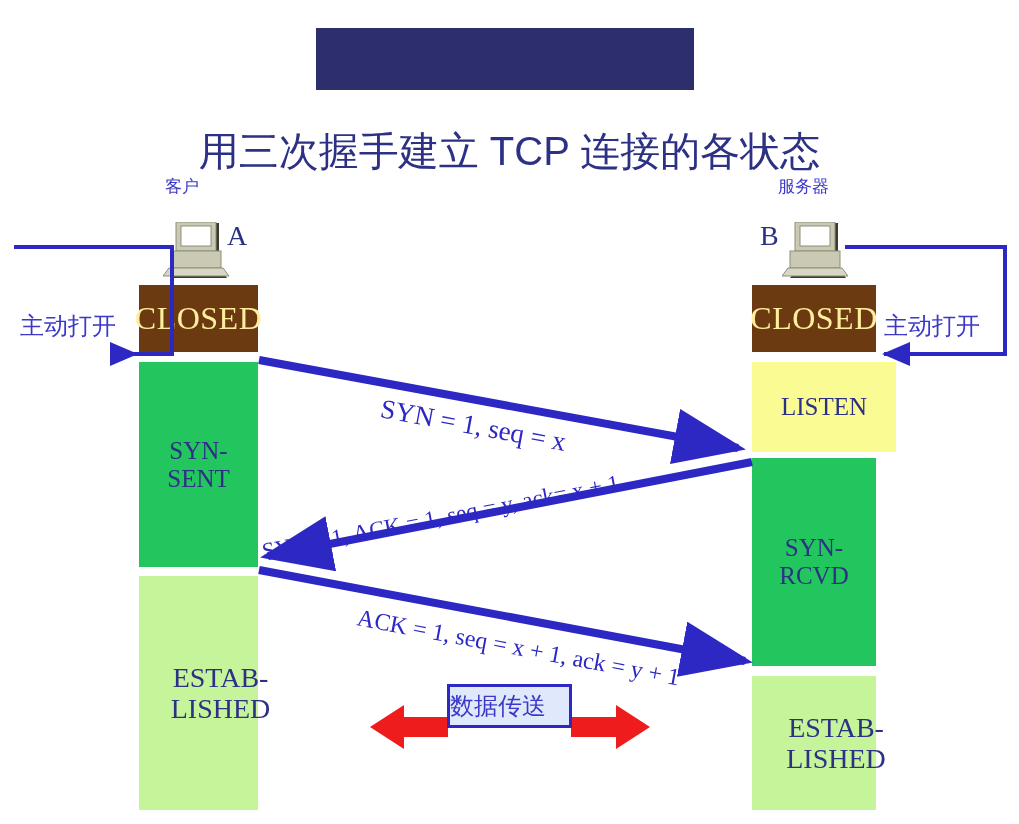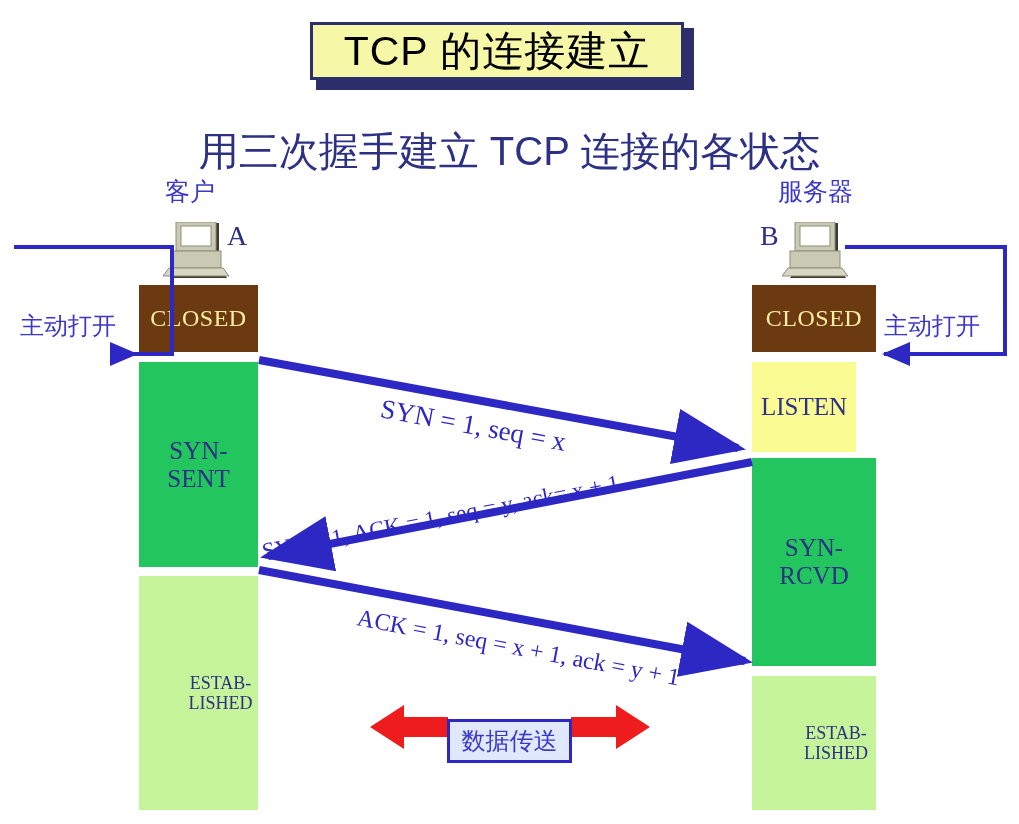"TCP 的连接建立" div.title-banner { html: <div> <span>TCP 的连接建立</span> </div> -> none }
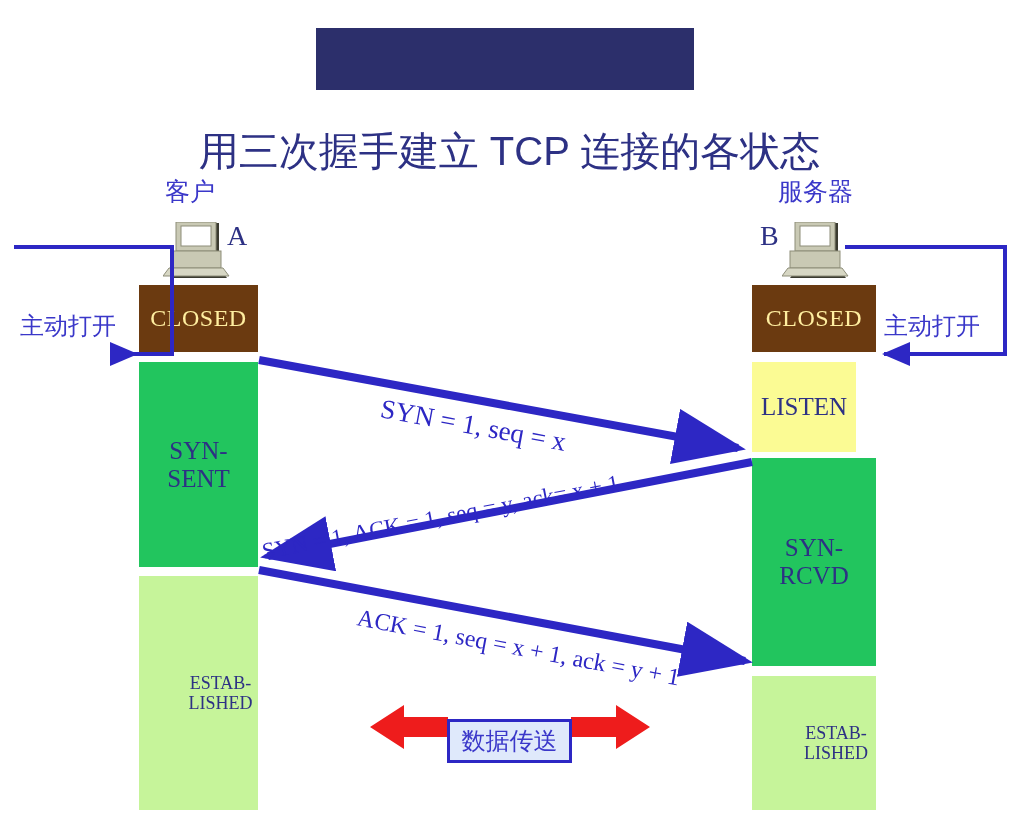"客户" .endpoint-label { font-size: 25px -> 17px }
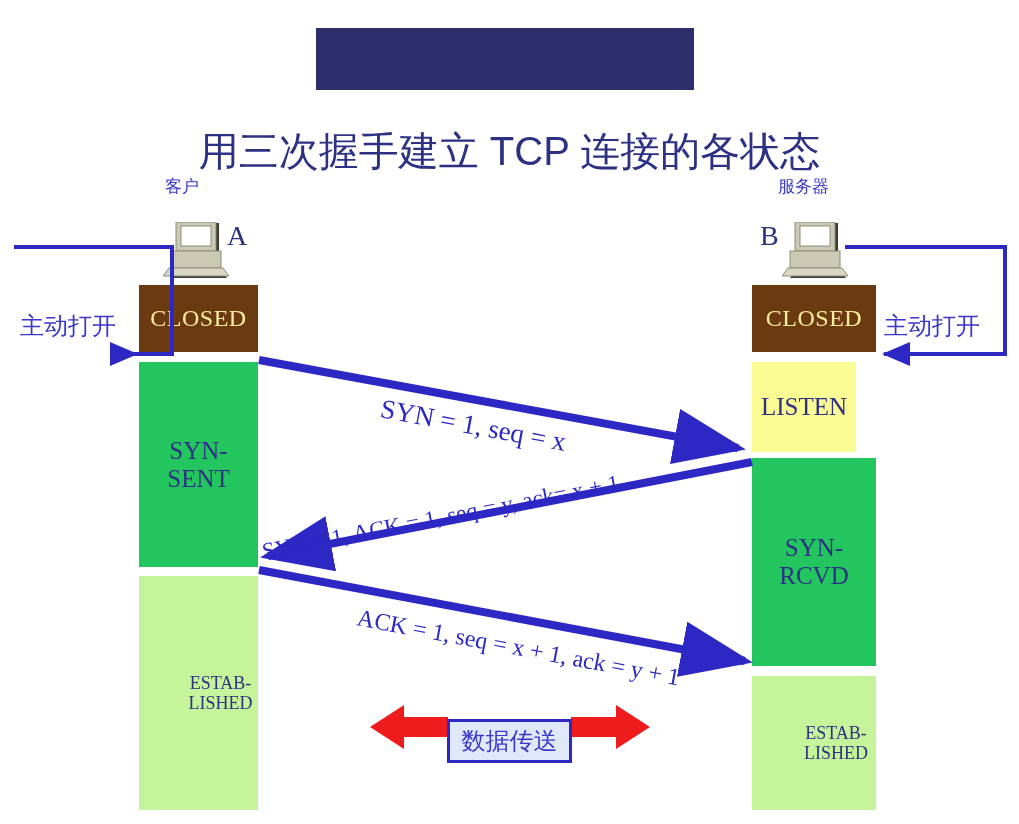"CLOSED" .closed-box { font-size: 24px -> 32px }
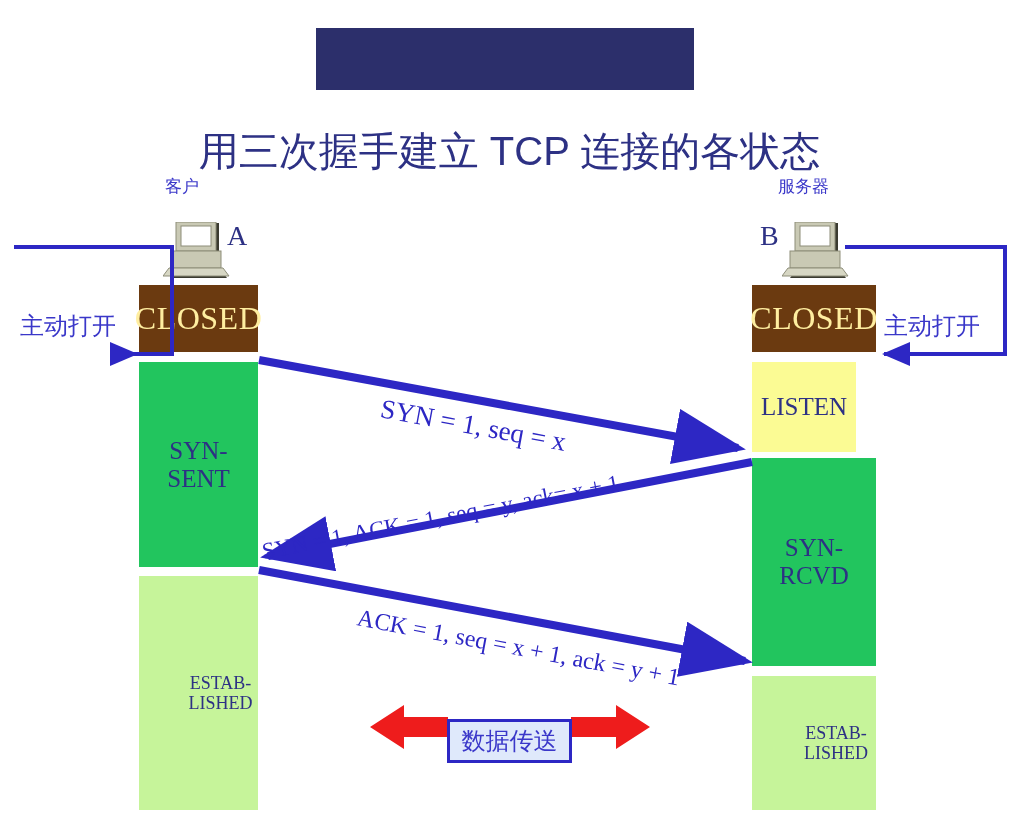"LISTEN" div.state-box { width: 104px -> 144px }
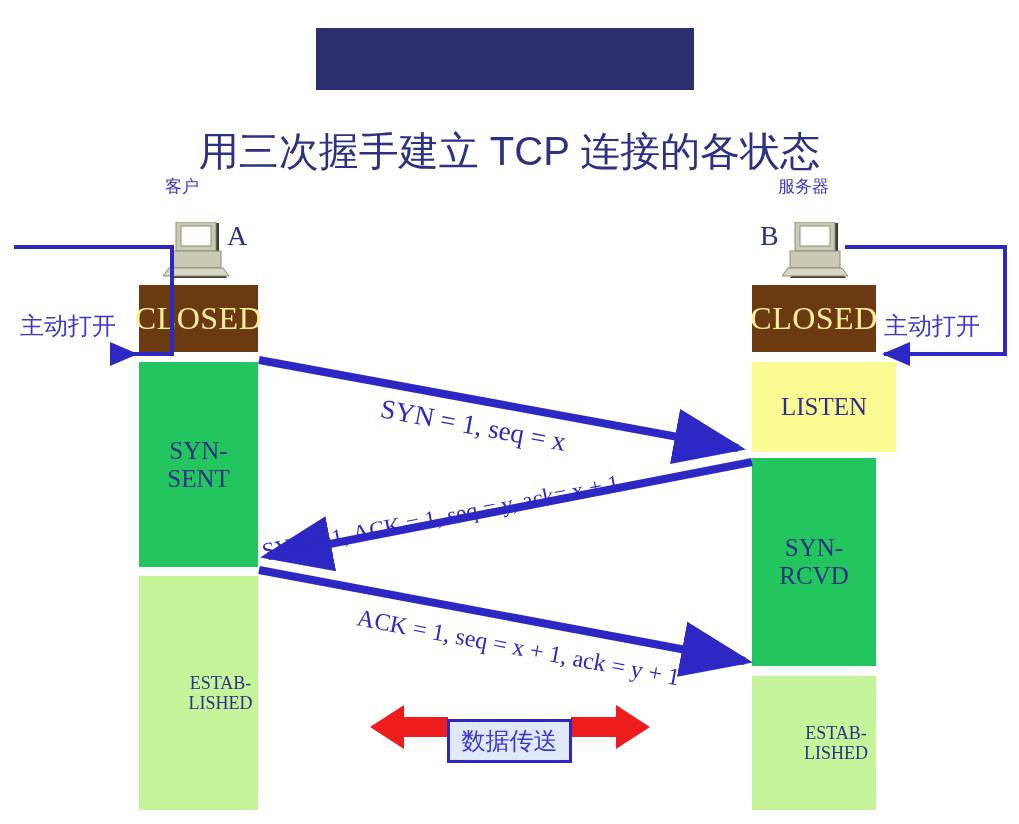"ESTAB-" .green-box { font-size: 18px -> 28px }
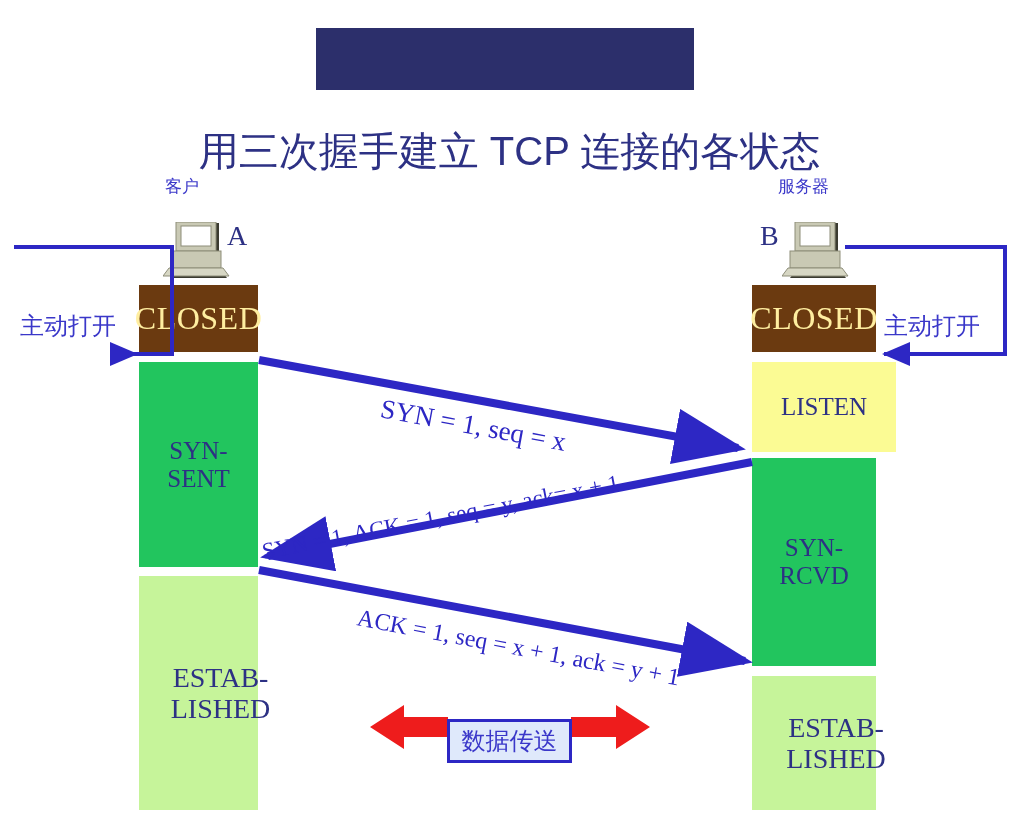"数据传送" .data-box { justify-content: center -> none; top: 719px -> 684px }
